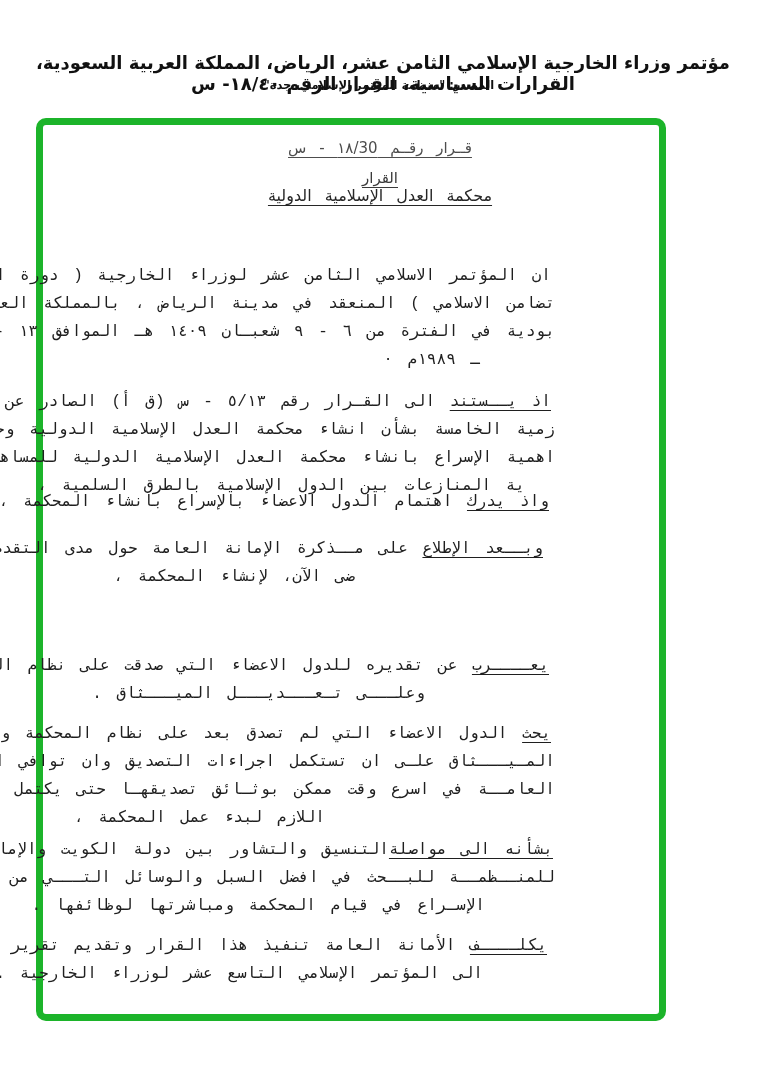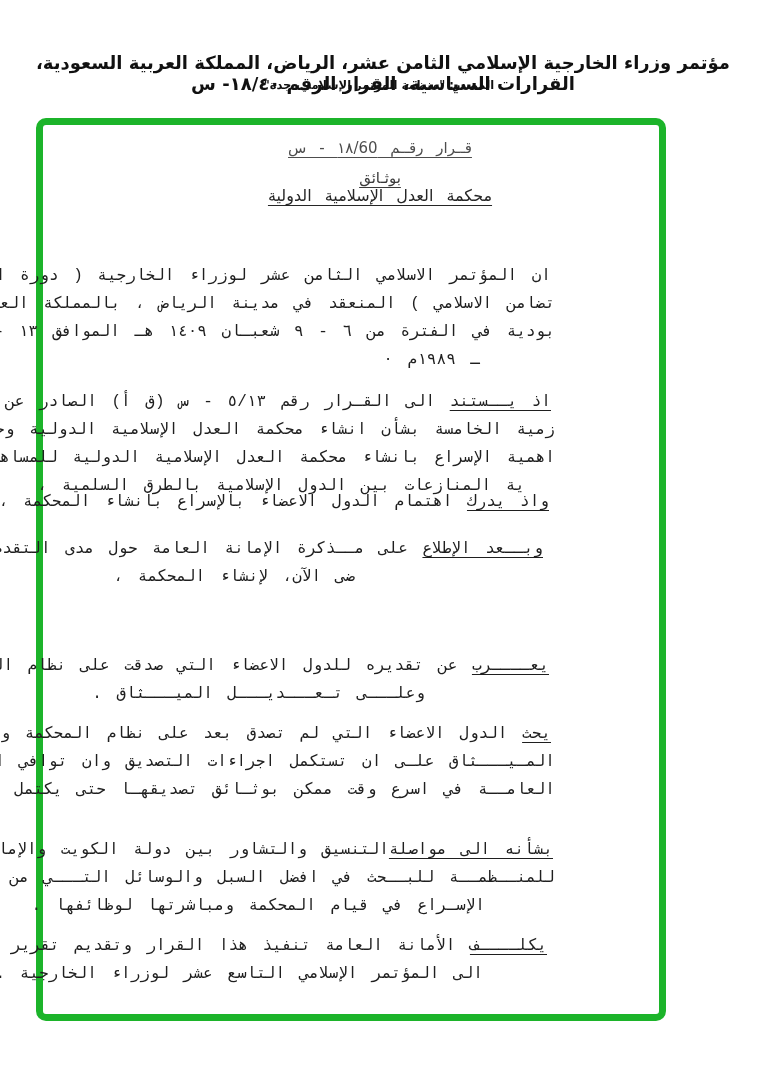"قــرار رقــم ١٨/60 - س" div.title-line { text: ١٨/60 -> ١٨/30 }
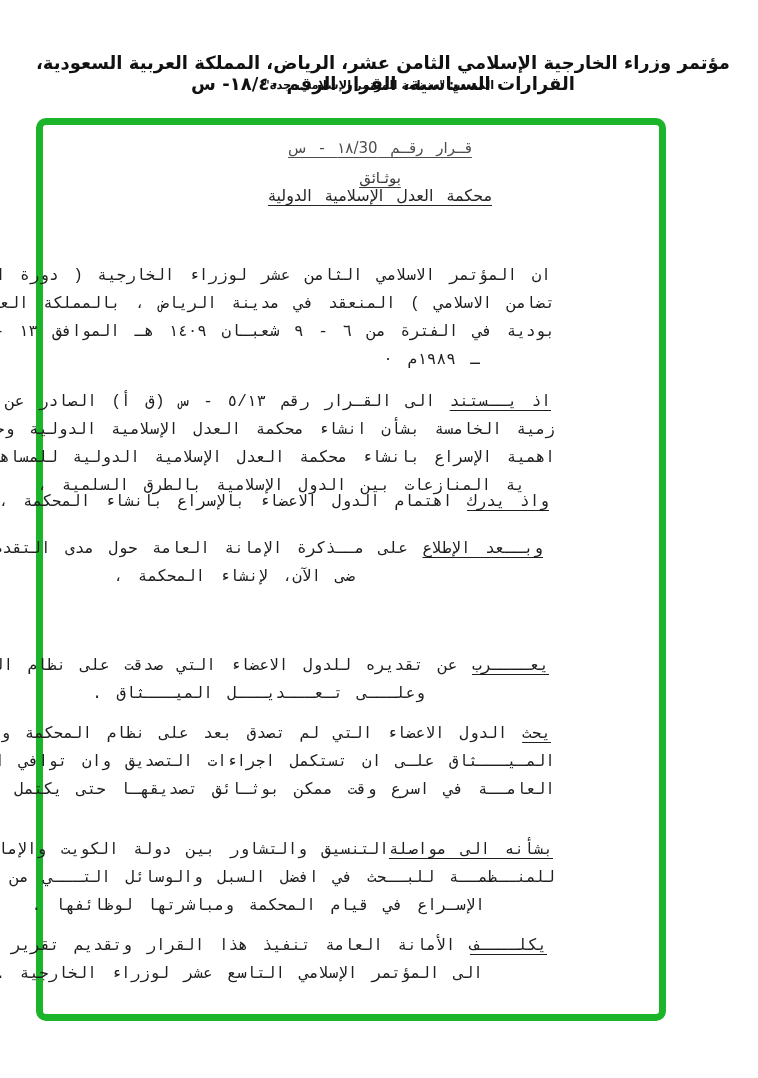"بوثـائق" div.title-line { text: بوثـائق -> القرار }
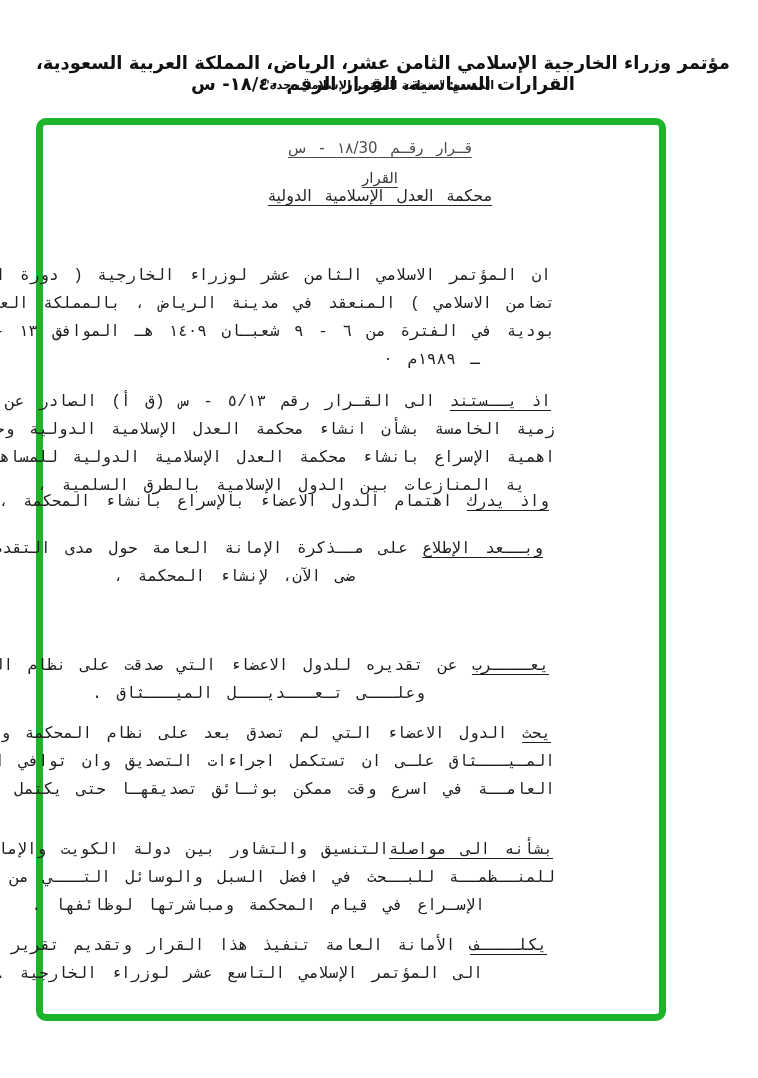"اللازم لبدء عمل المحكمة ،" div.line { html: none -> <div>اللازم لبدء عمل المحكمة ،</div> }
